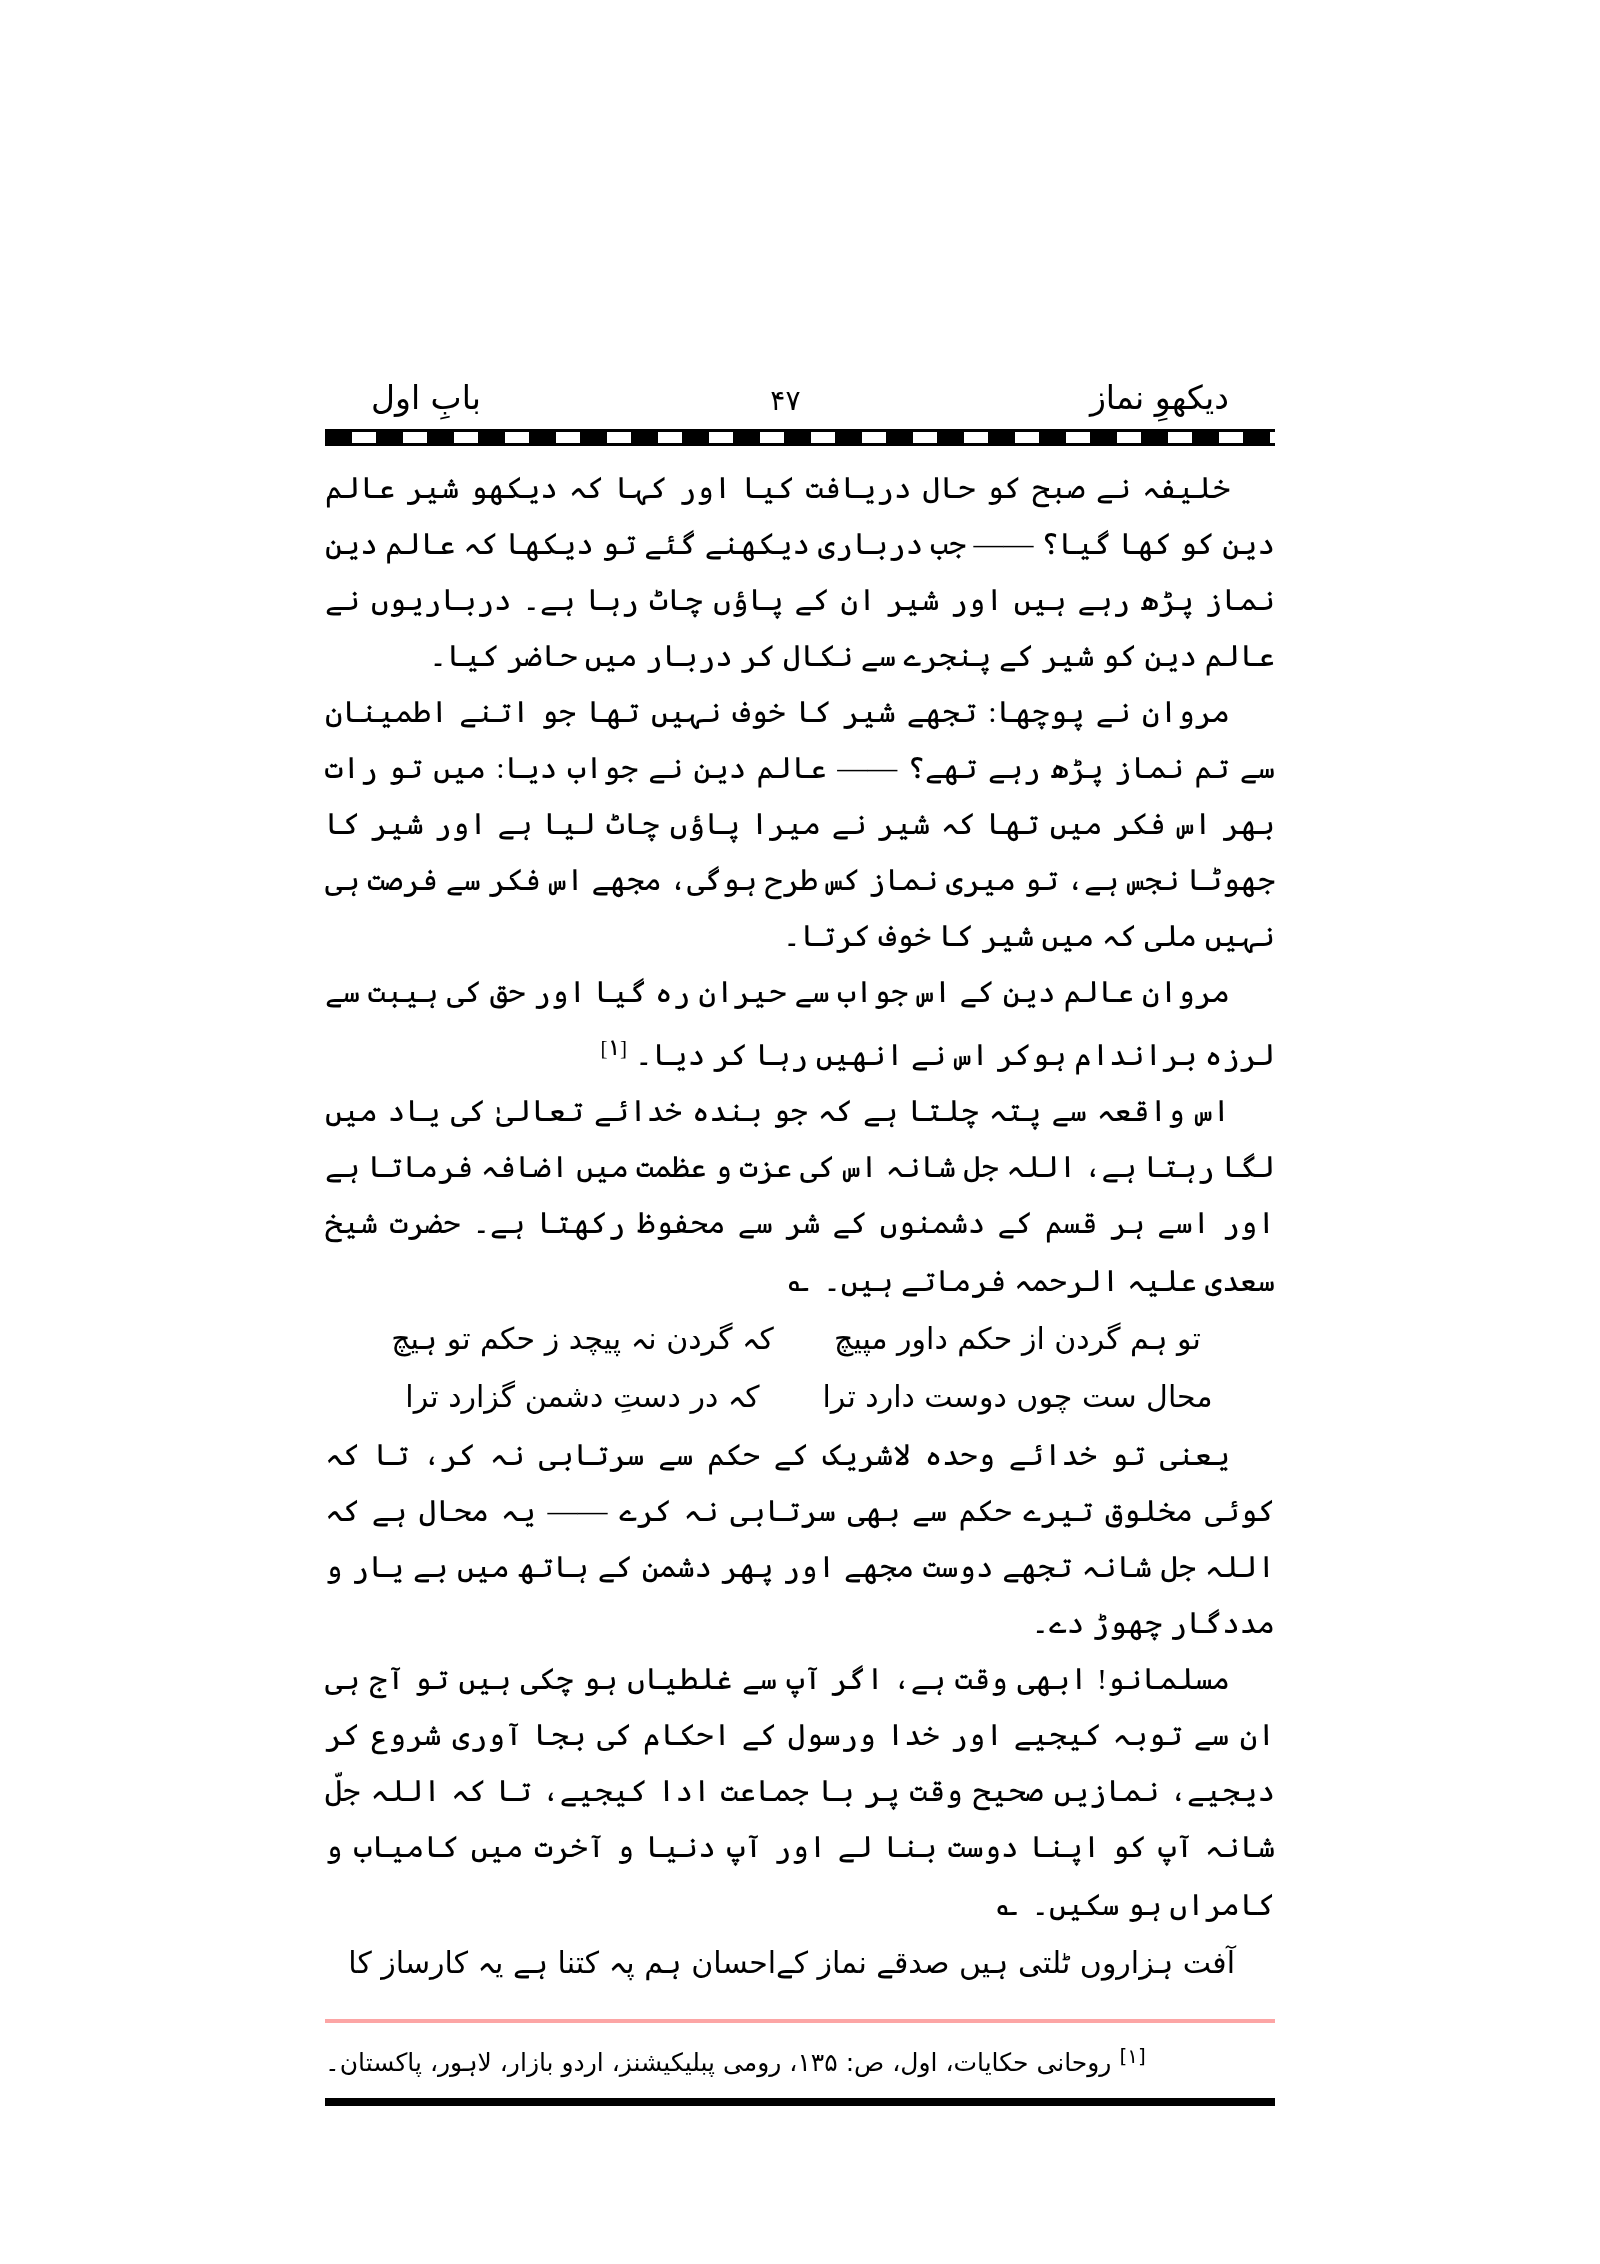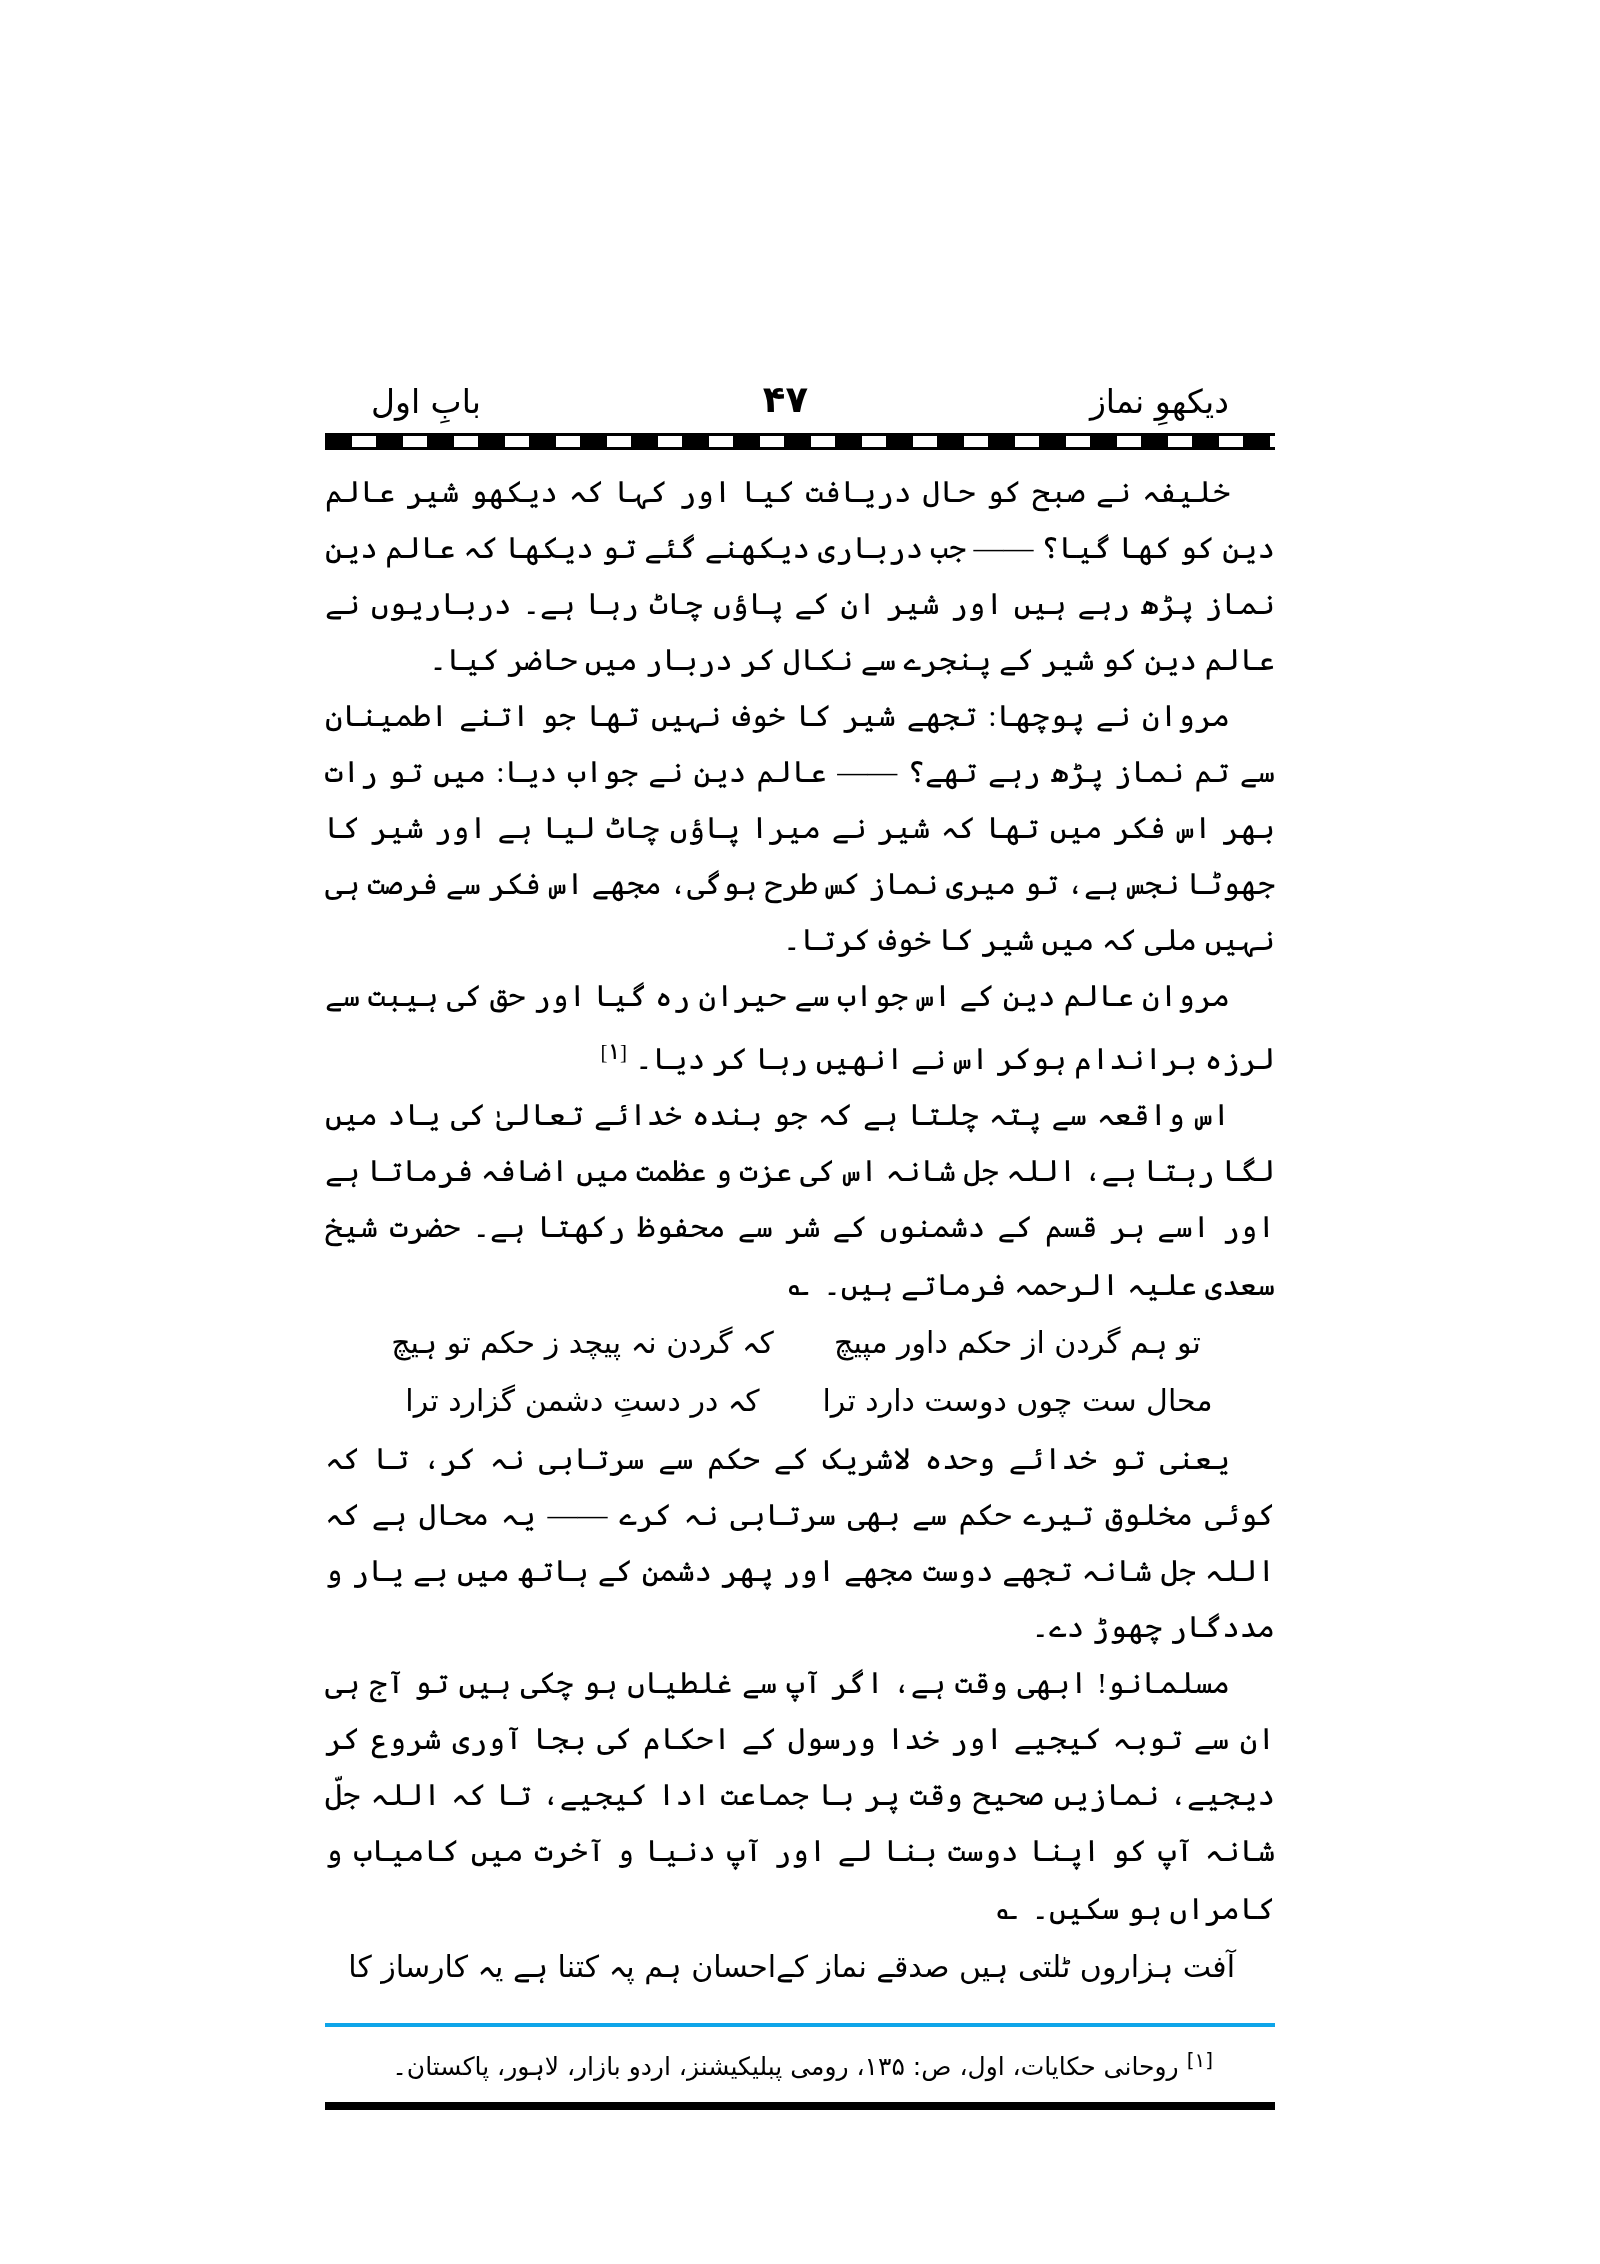"۴۷" .page-number { font-size: 37px -> 28px; font-weight: bold -> normal }
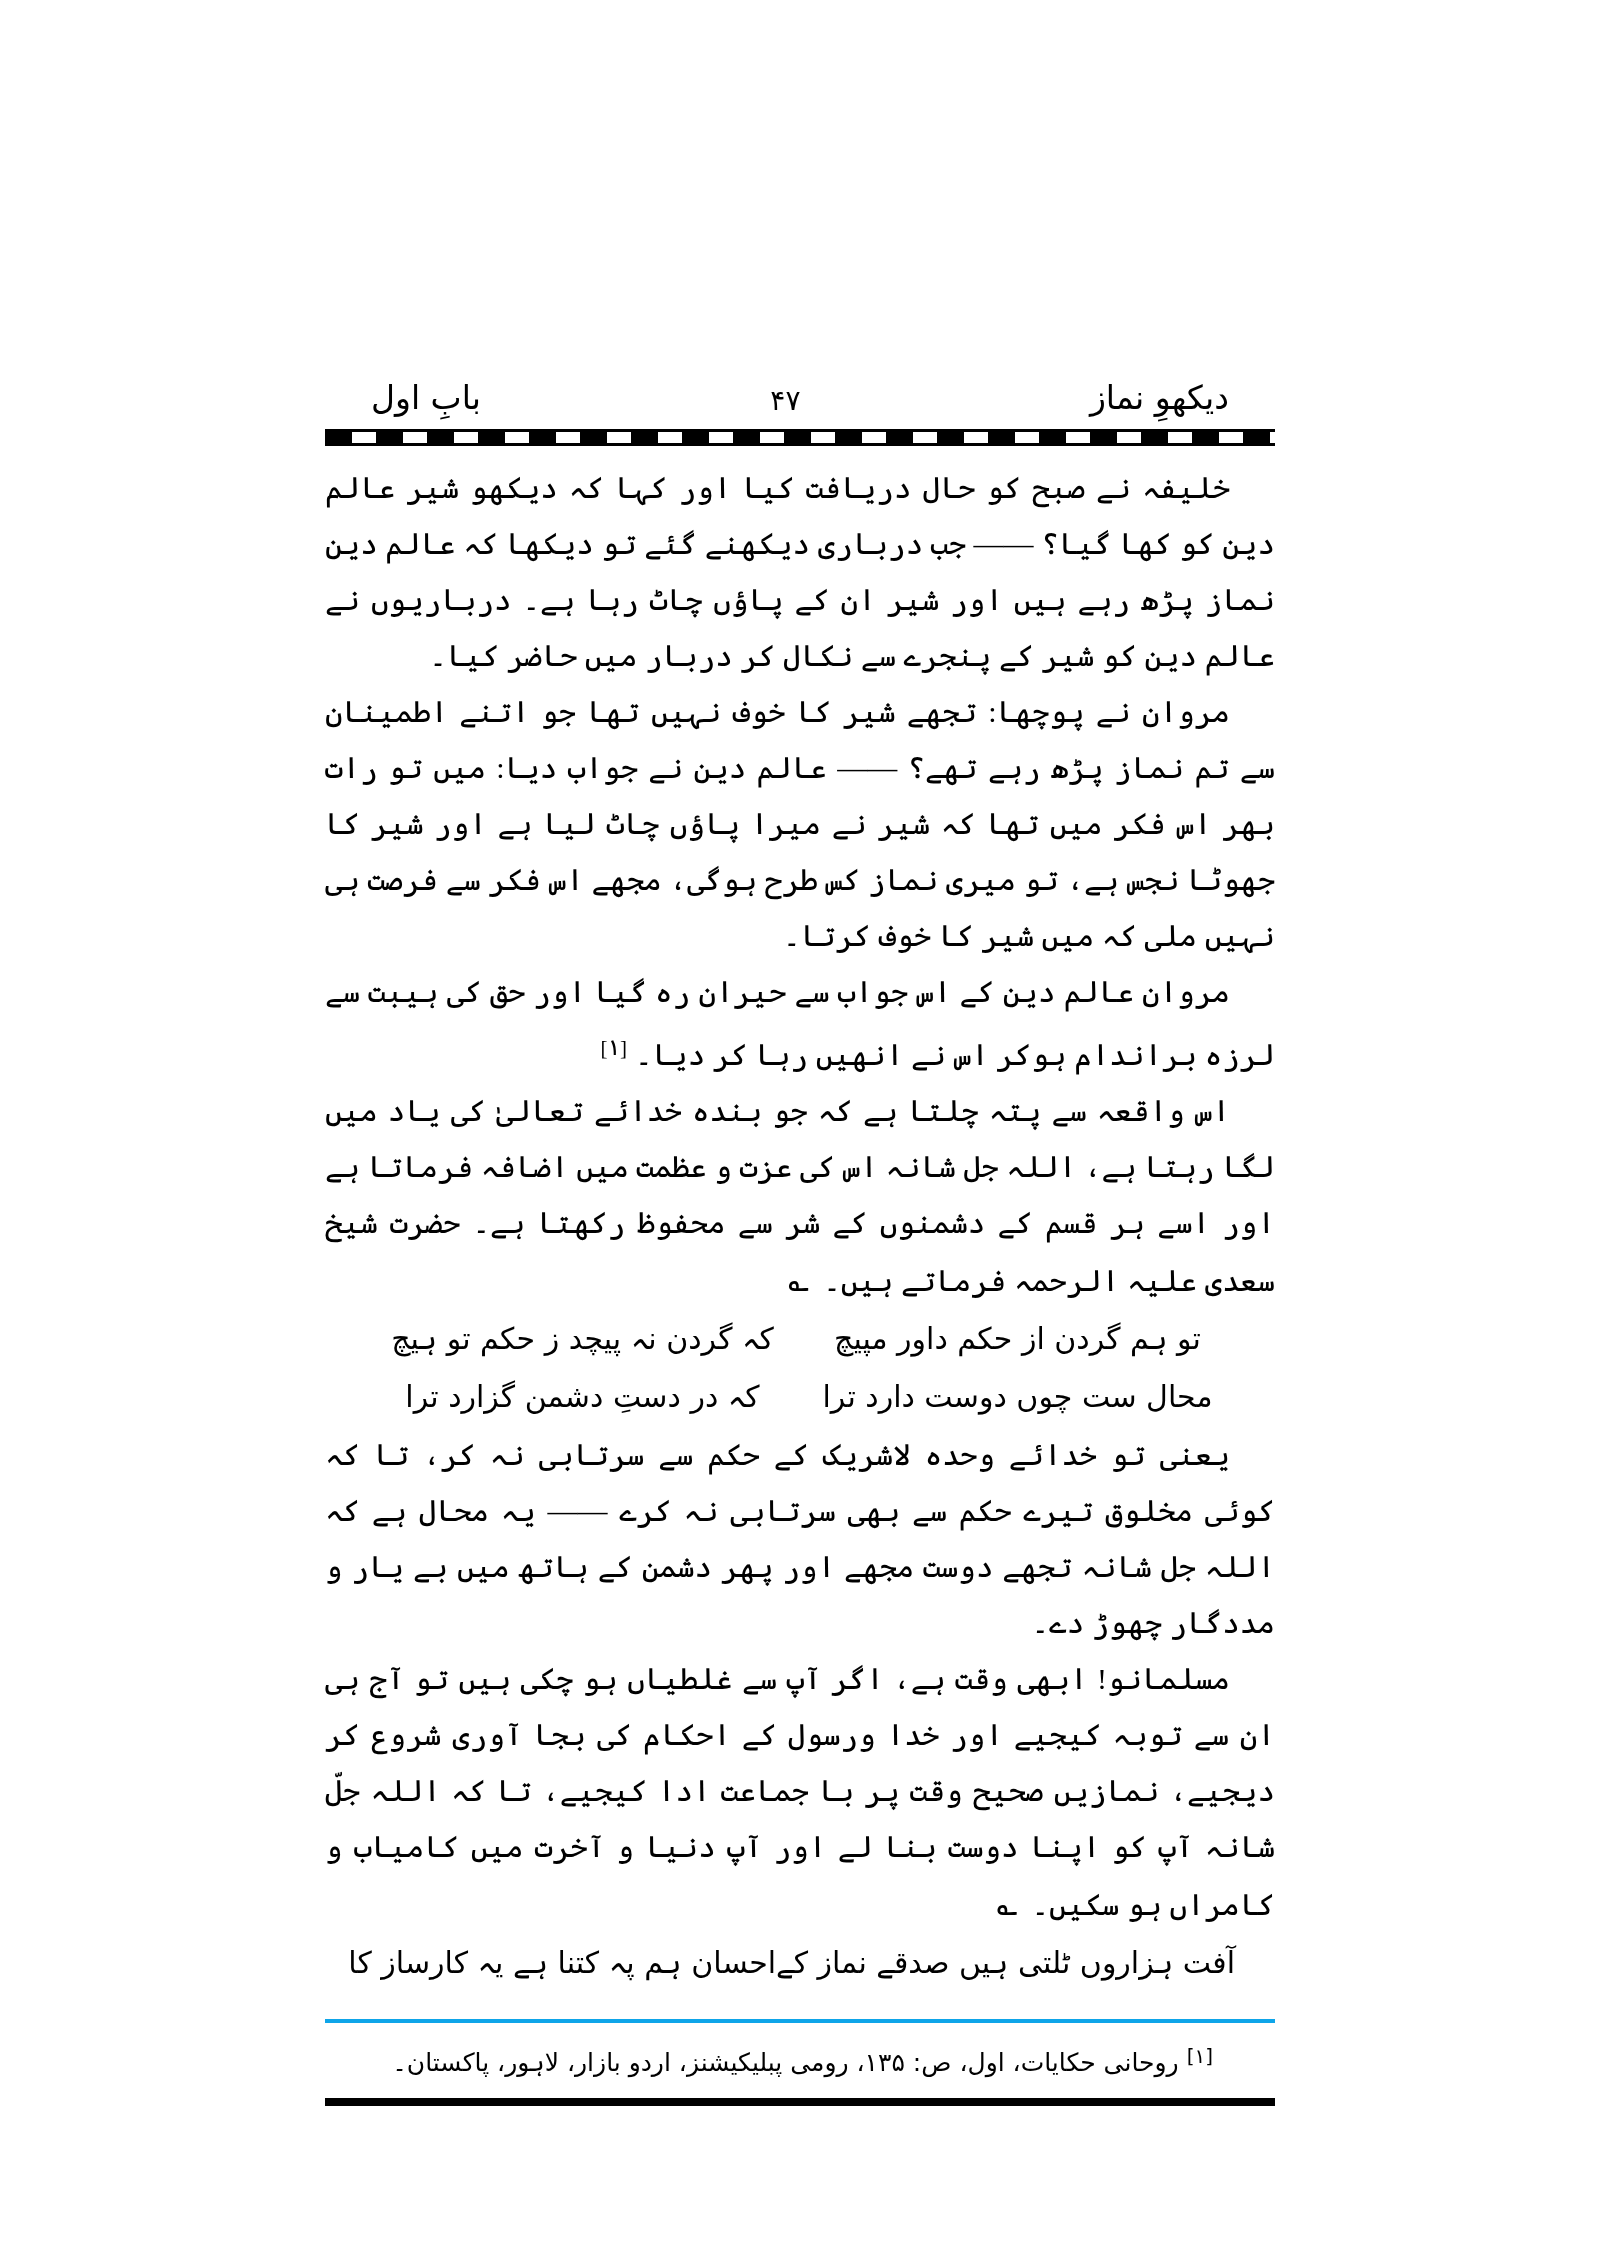"[۱]روحانی حکایات، اول، ص: ۱۳۵،" .footnote { border-top: 4px solid #0ea5e9 -> 4px solid #fca5a5; text-align: right -> left }
